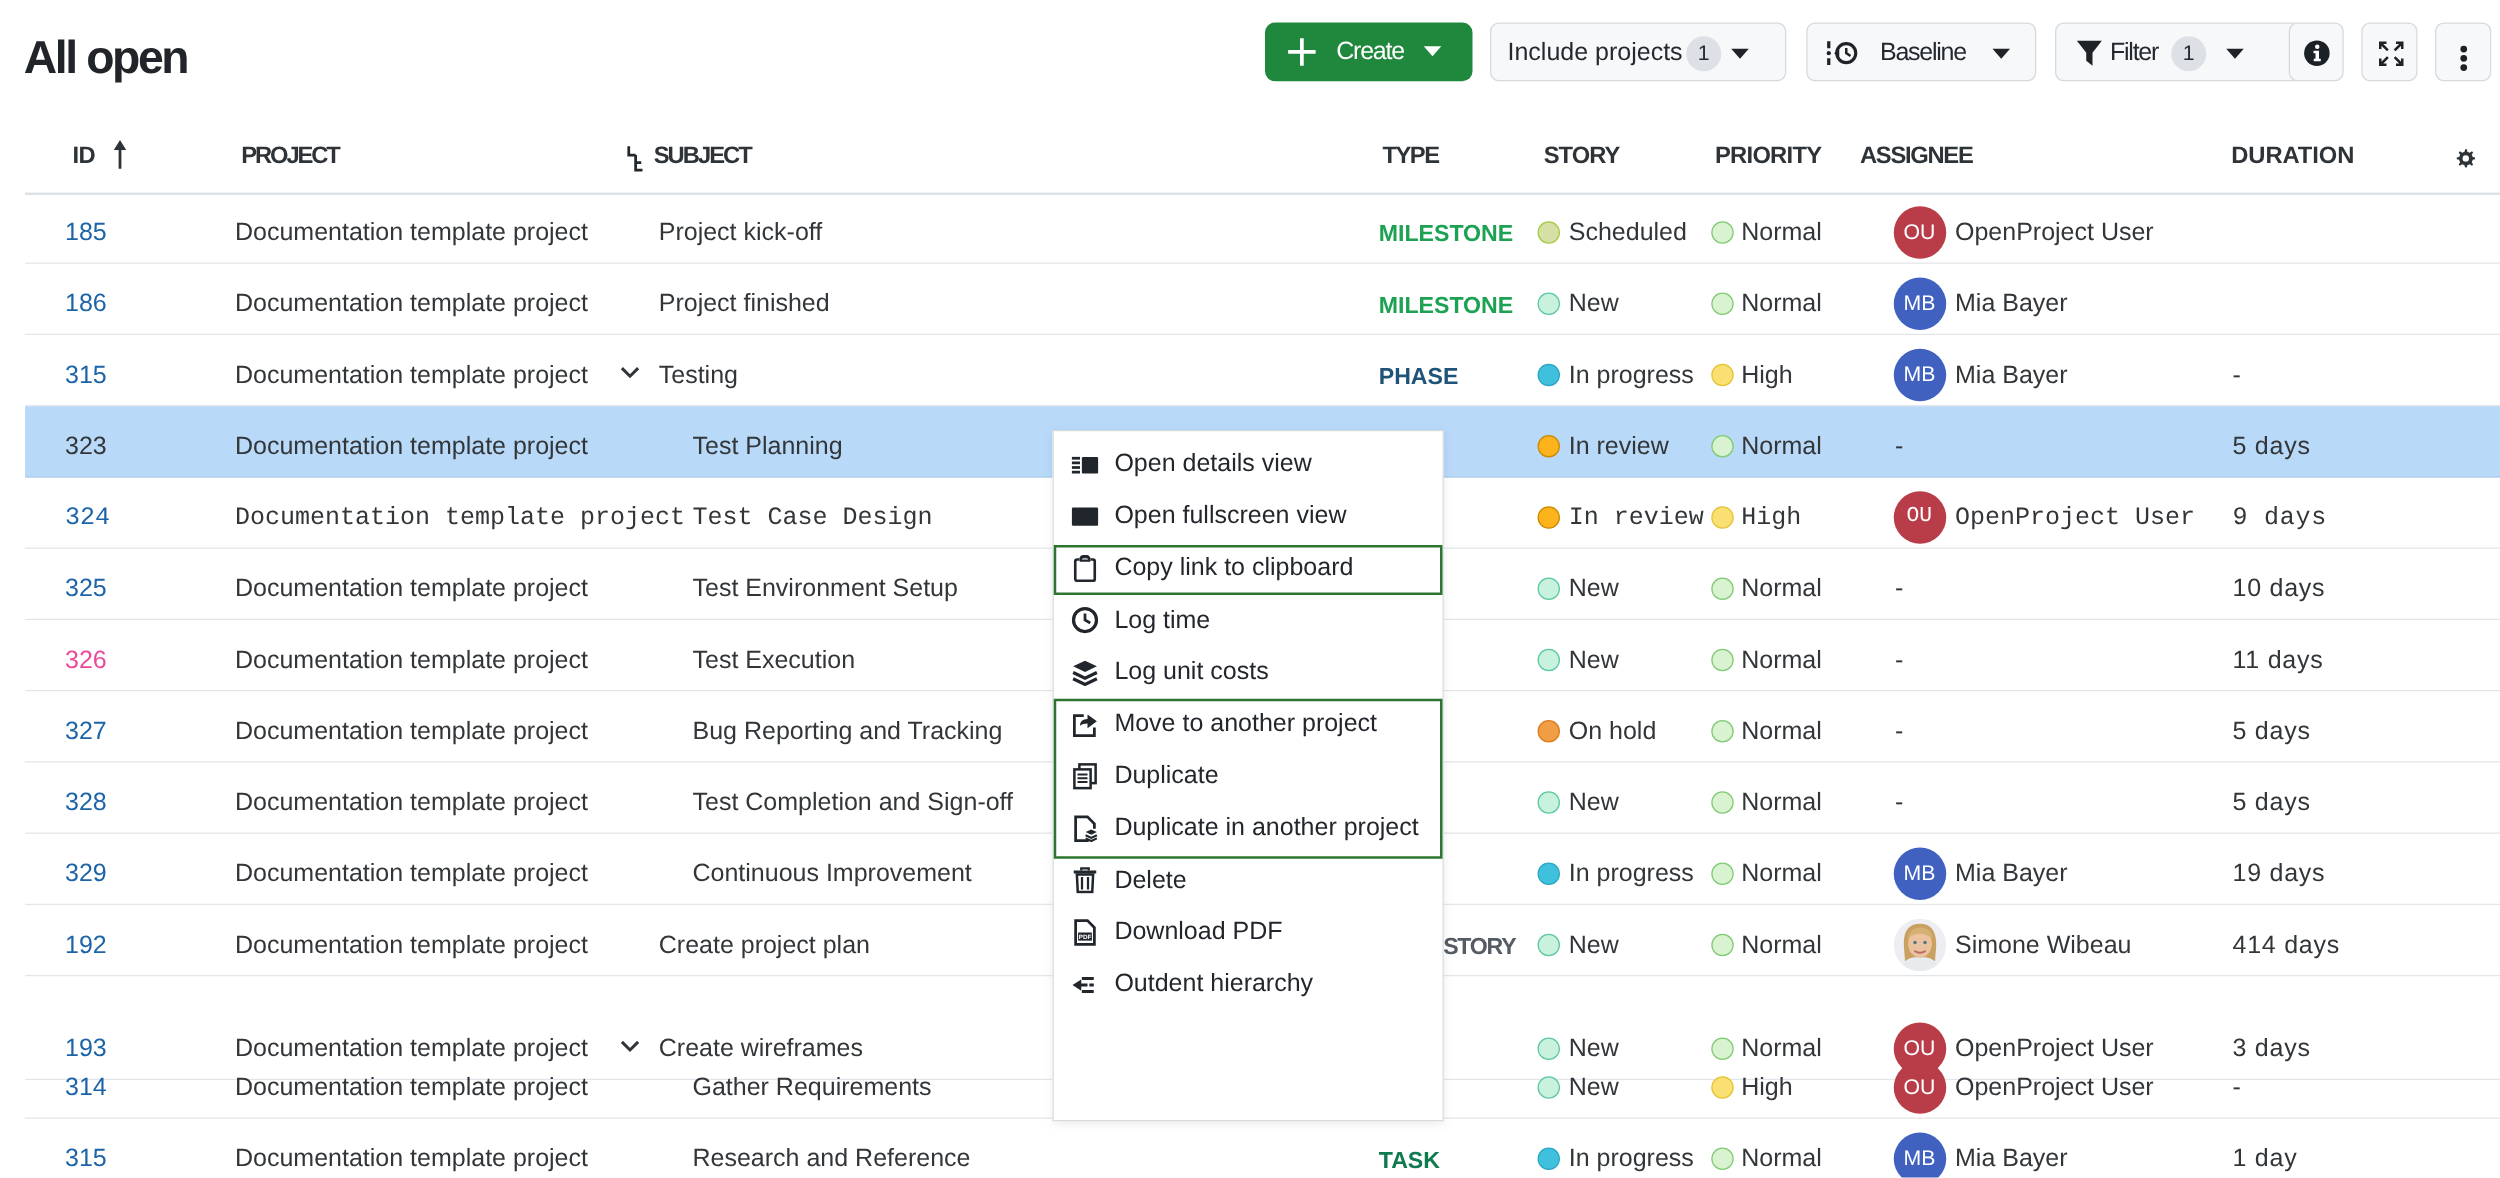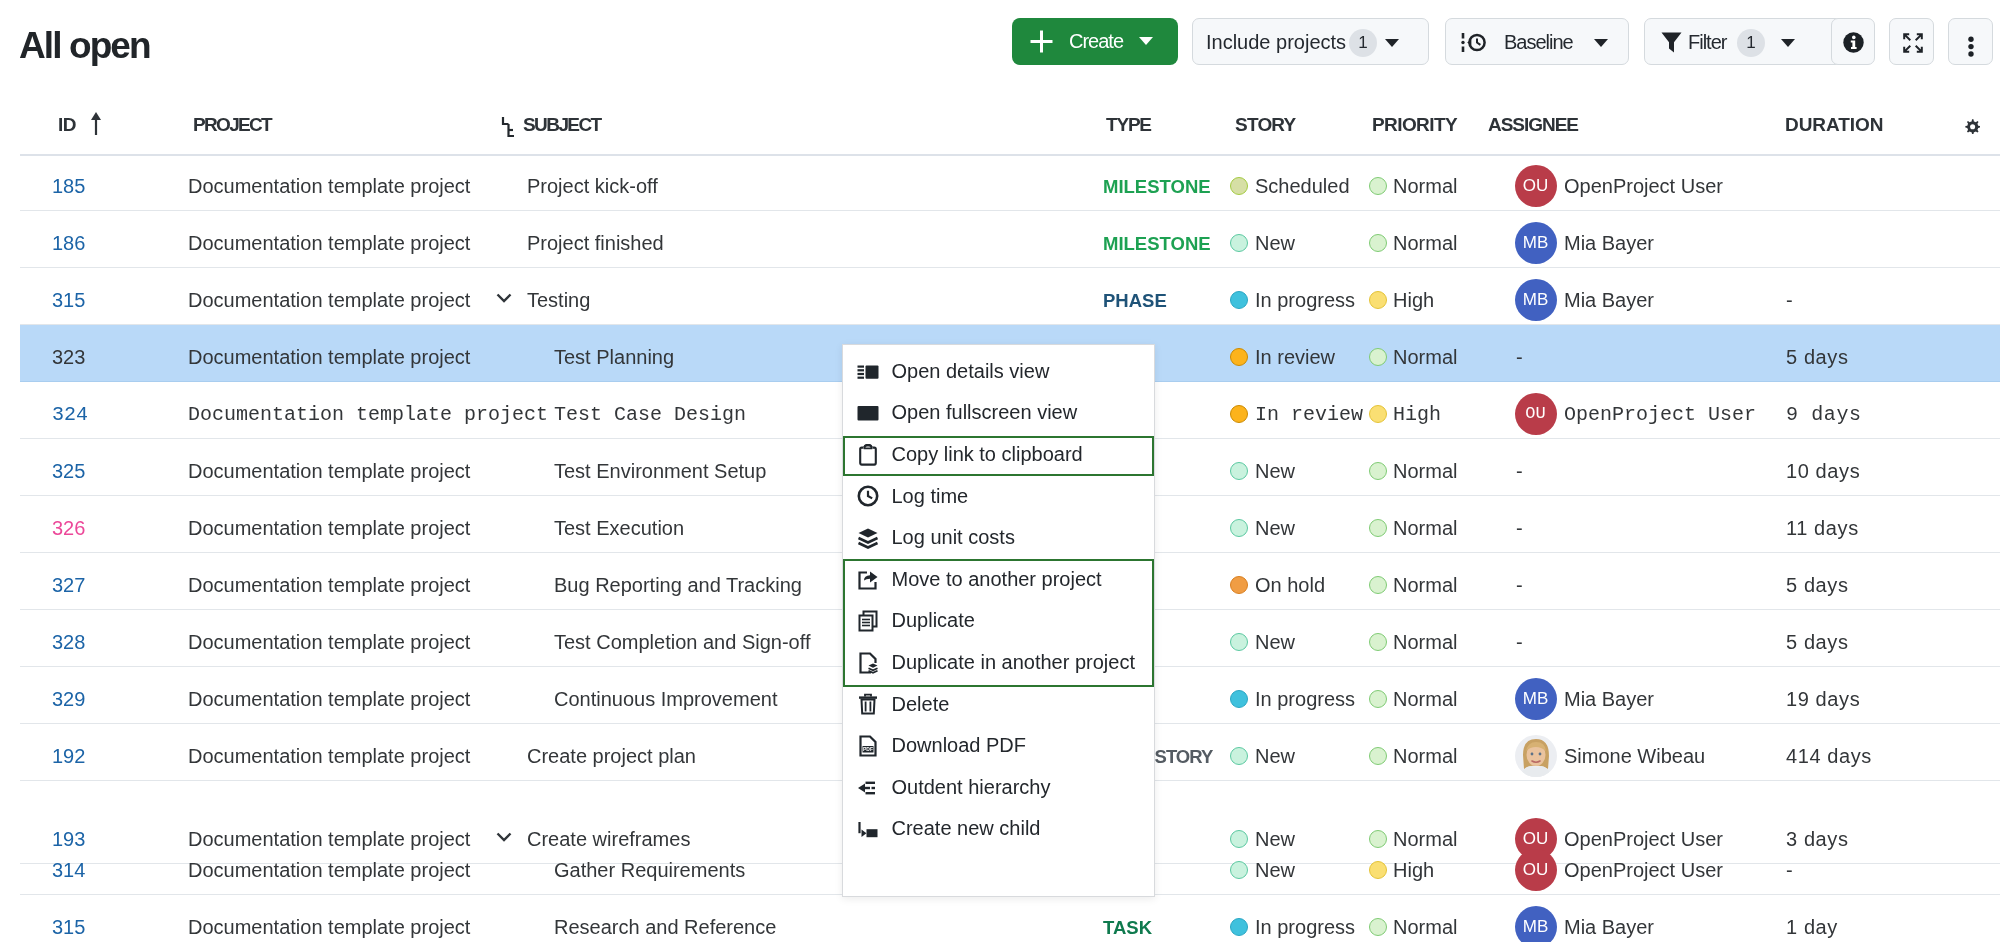"Create new child" div.mi { html: <div> <svg> <path></path> <polygon></polygon> <rect></rect> </svg> <span>Create new child</span> </div> -> none }
